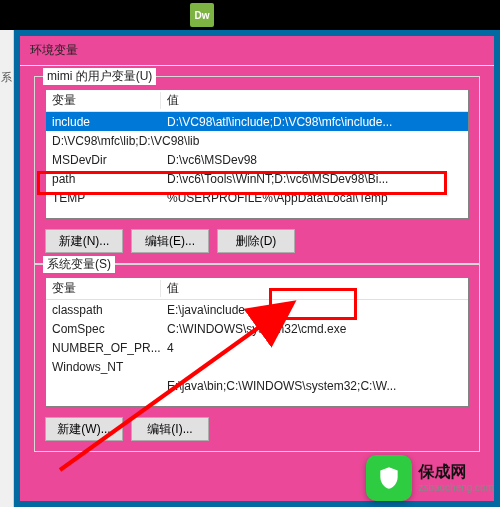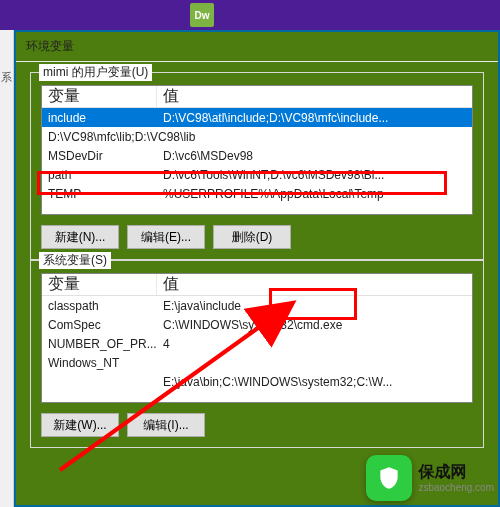"Dw" .topbar { background: #4c1d95 -> #000000 }
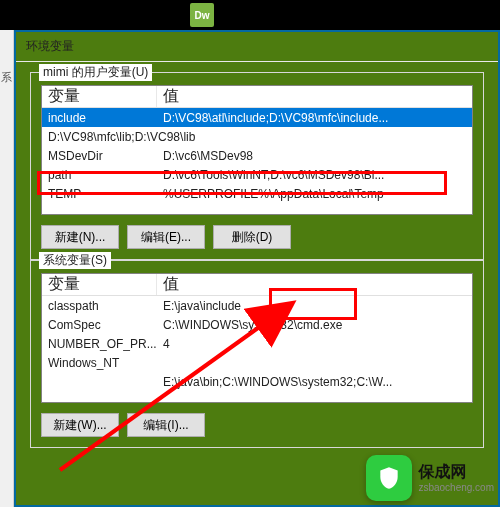"环境变量" .dialog { background: #4d7c0f -> #ec4899; border: 2px solid #0369a1 -> 6px solid #0369a1 }
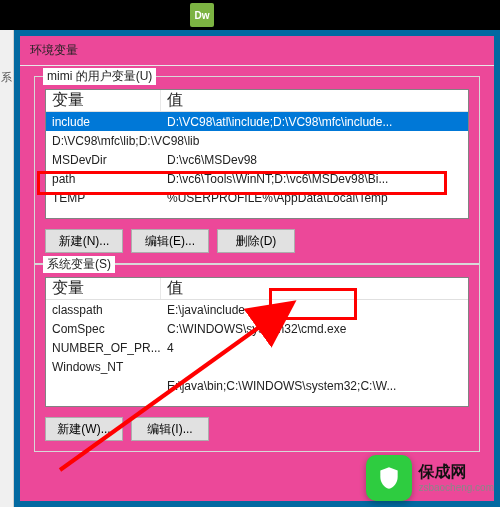"变量" .listheader { font-size: 16px -> 12px }
